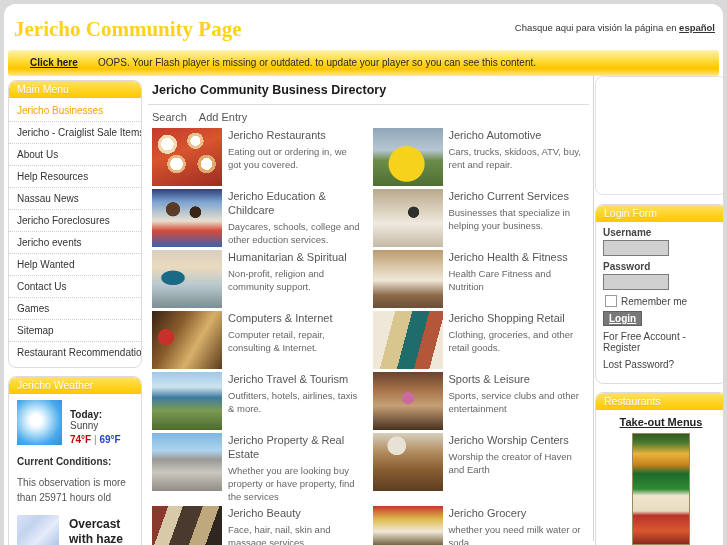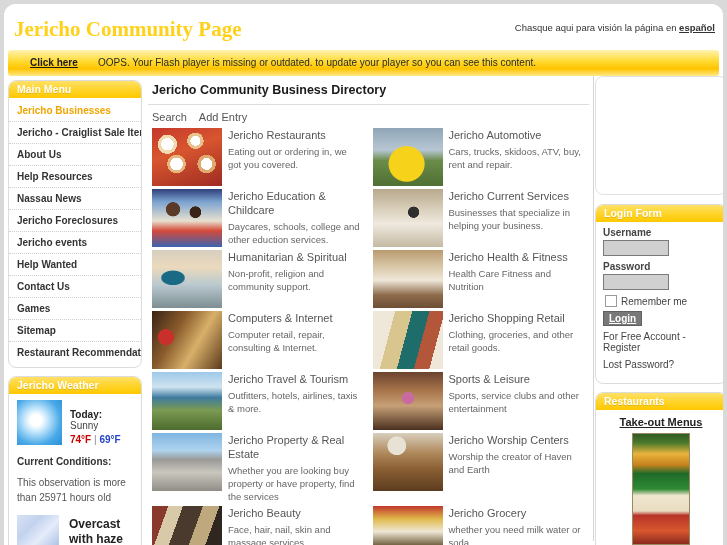"Main Menu" .module-head { font-weight: bold -> normal }
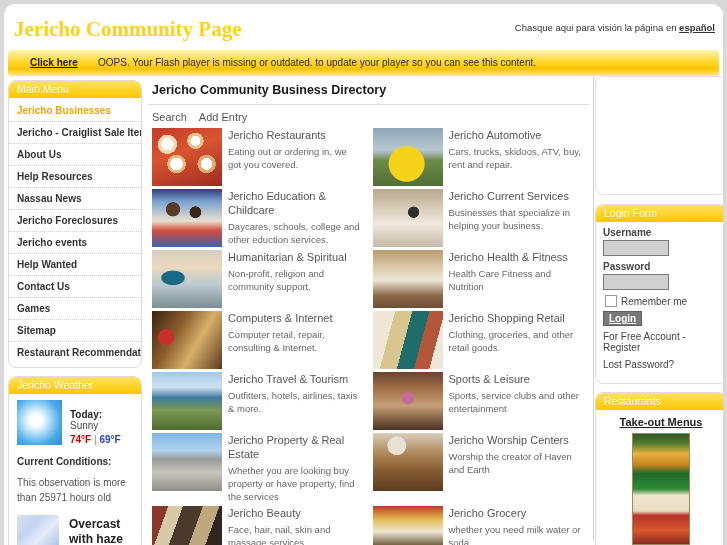"Jericho Businesses" .menu-list a { font-weight: bold -> normal }
